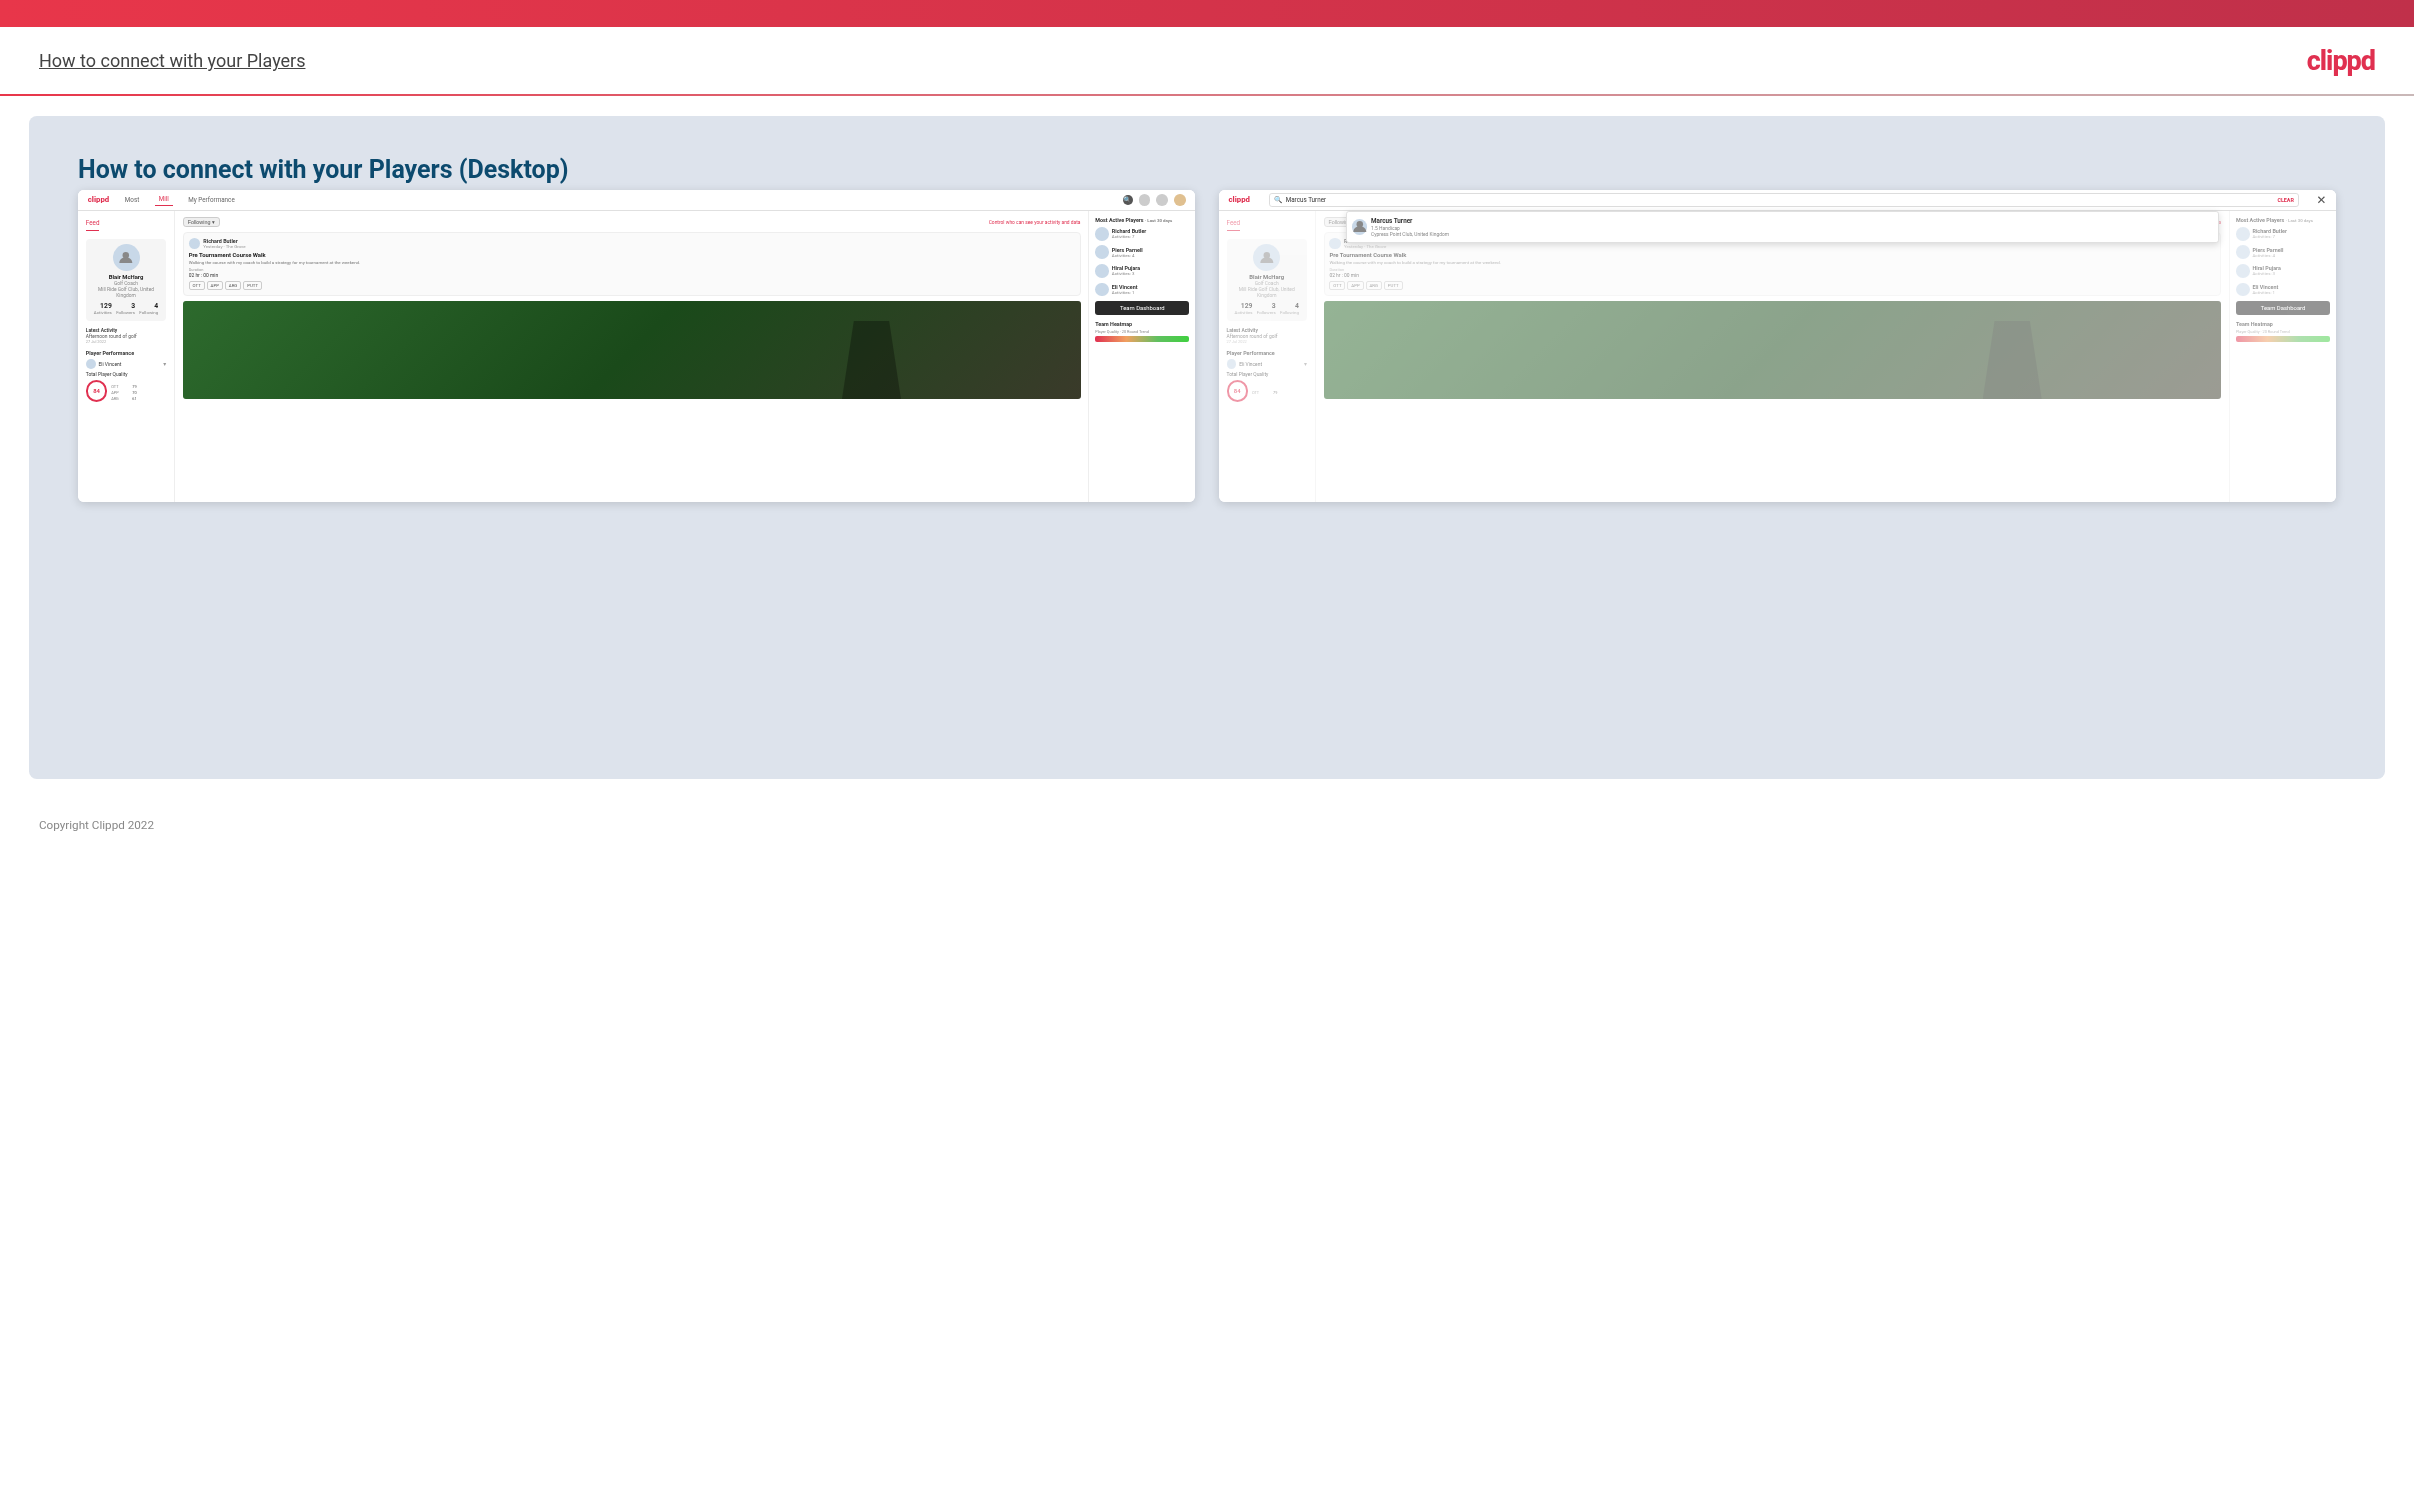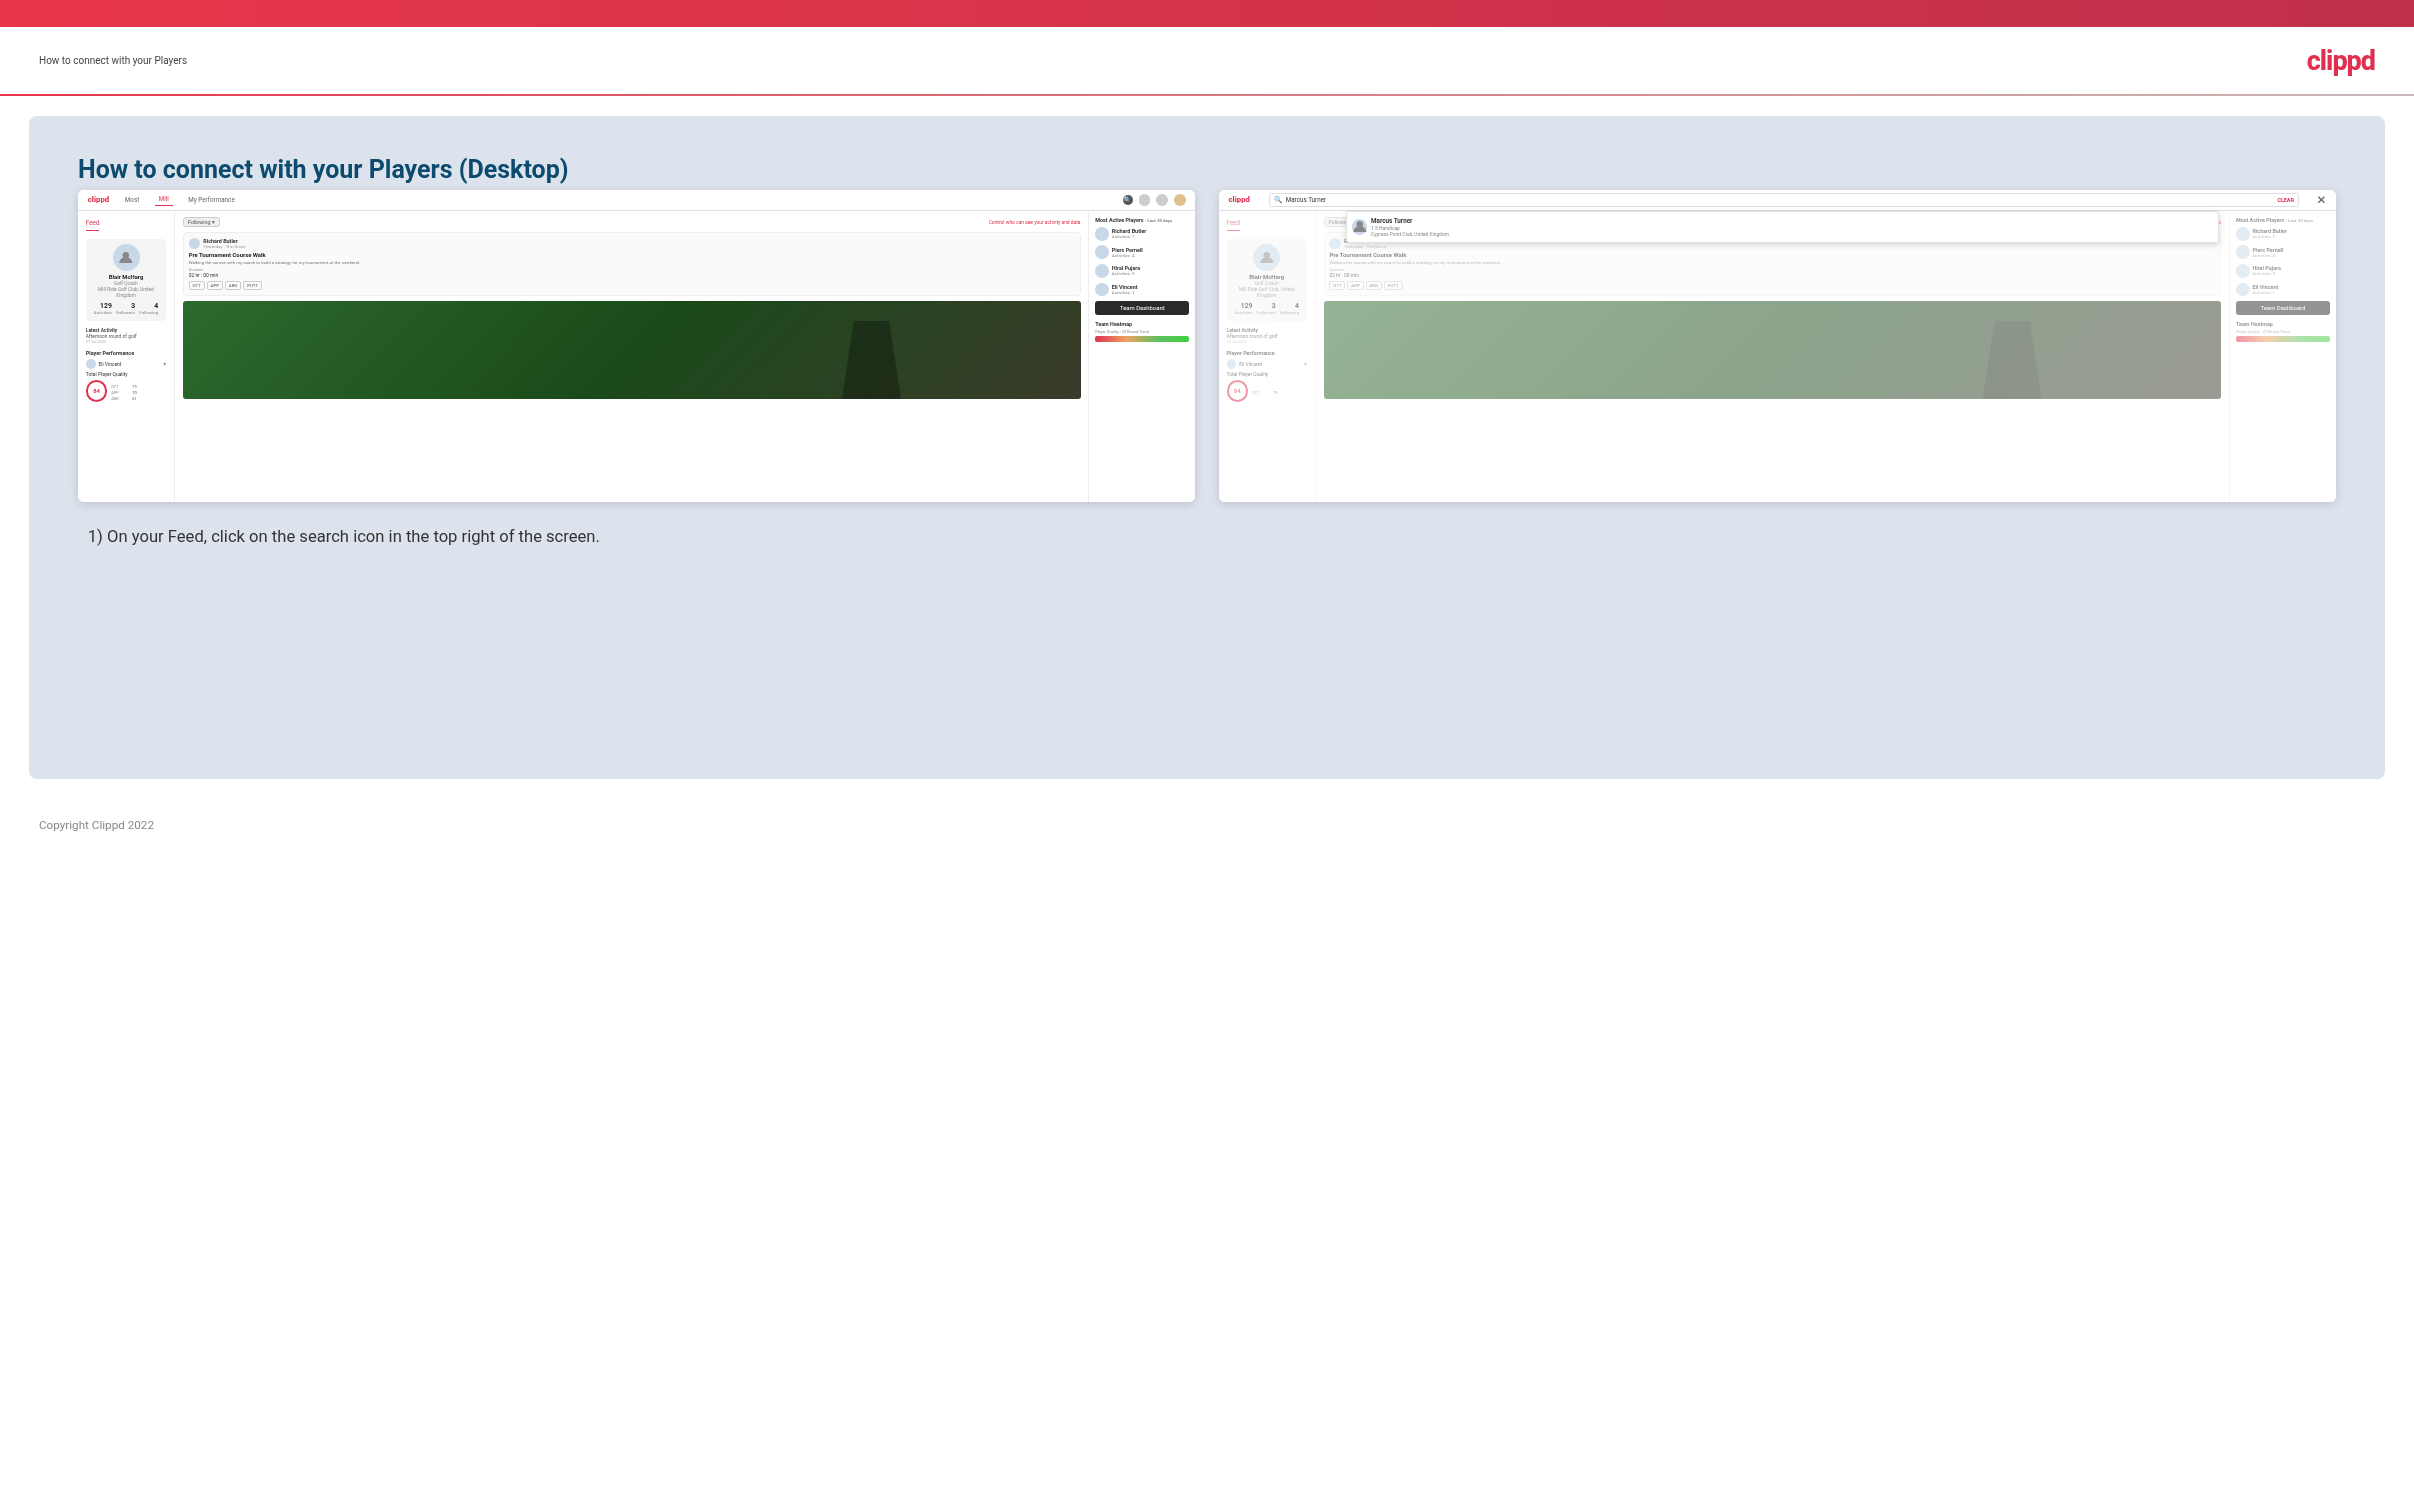"How to connect with your Players" .header-title { font-size: 10px -> 18px; text-decoration: none -> underline }
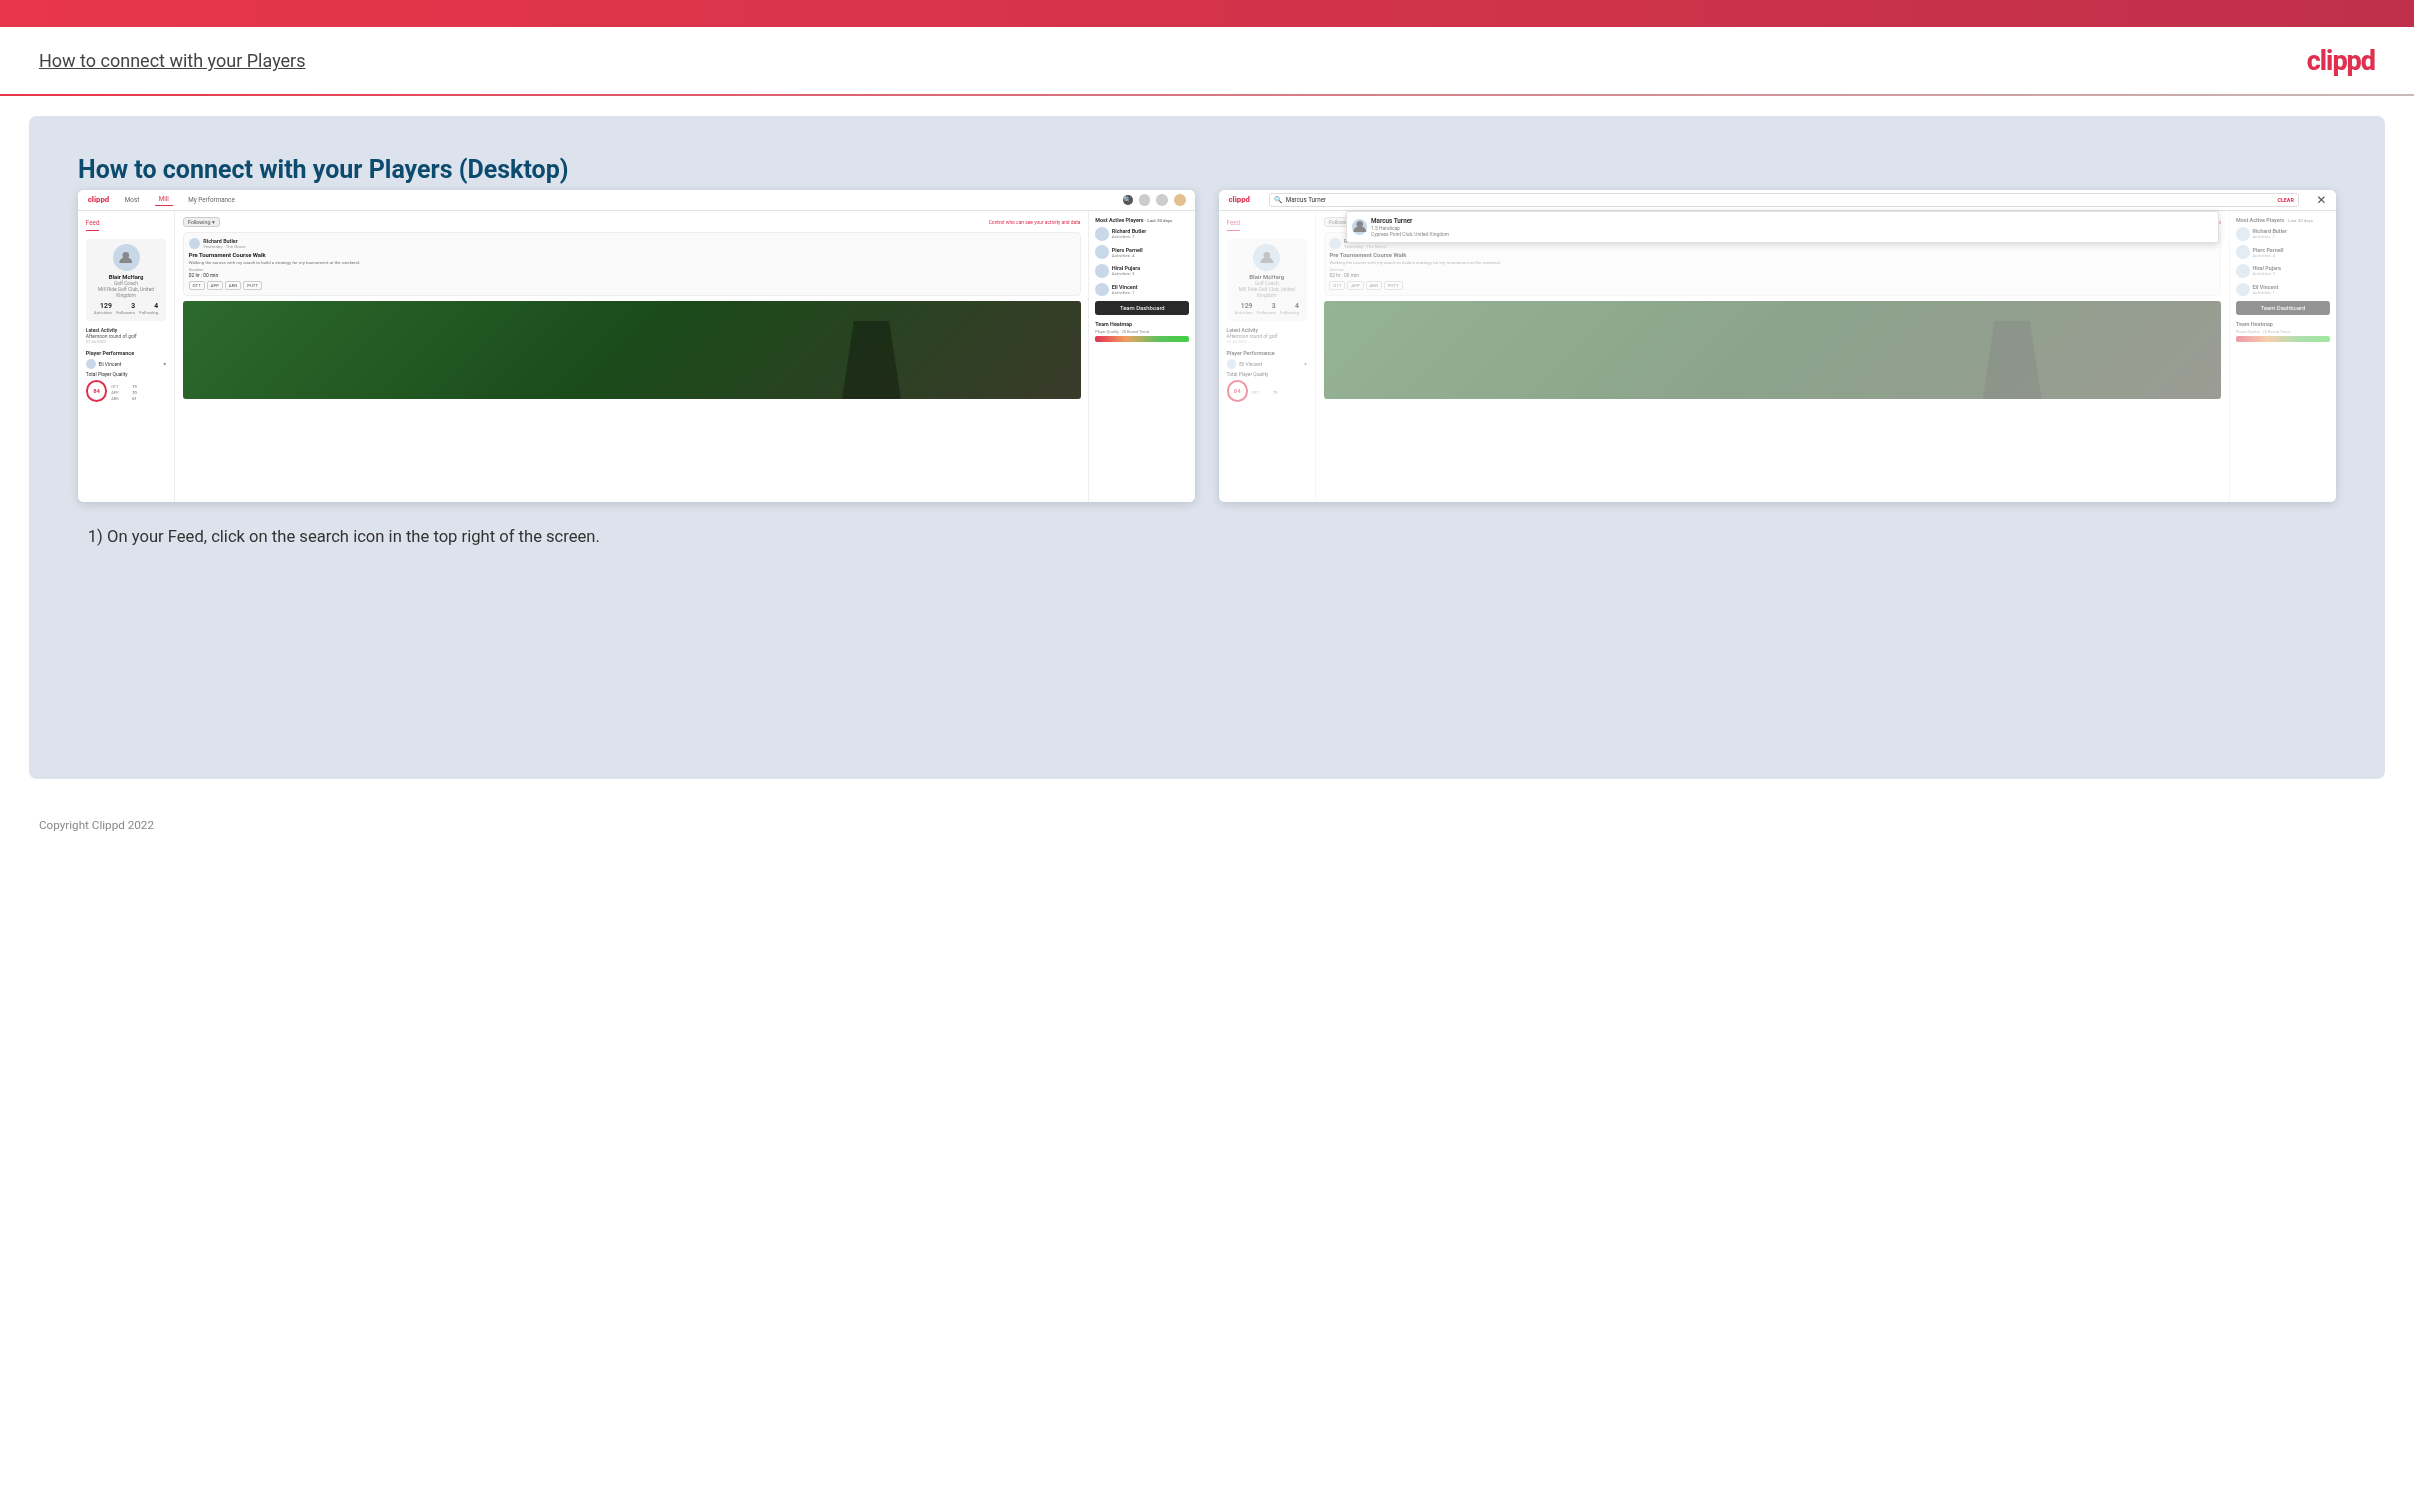"1) On your Feed, click" p.caption { html: <p>1) On your Feed, click on the search icon in the top right of the screen.</p> -> none }
